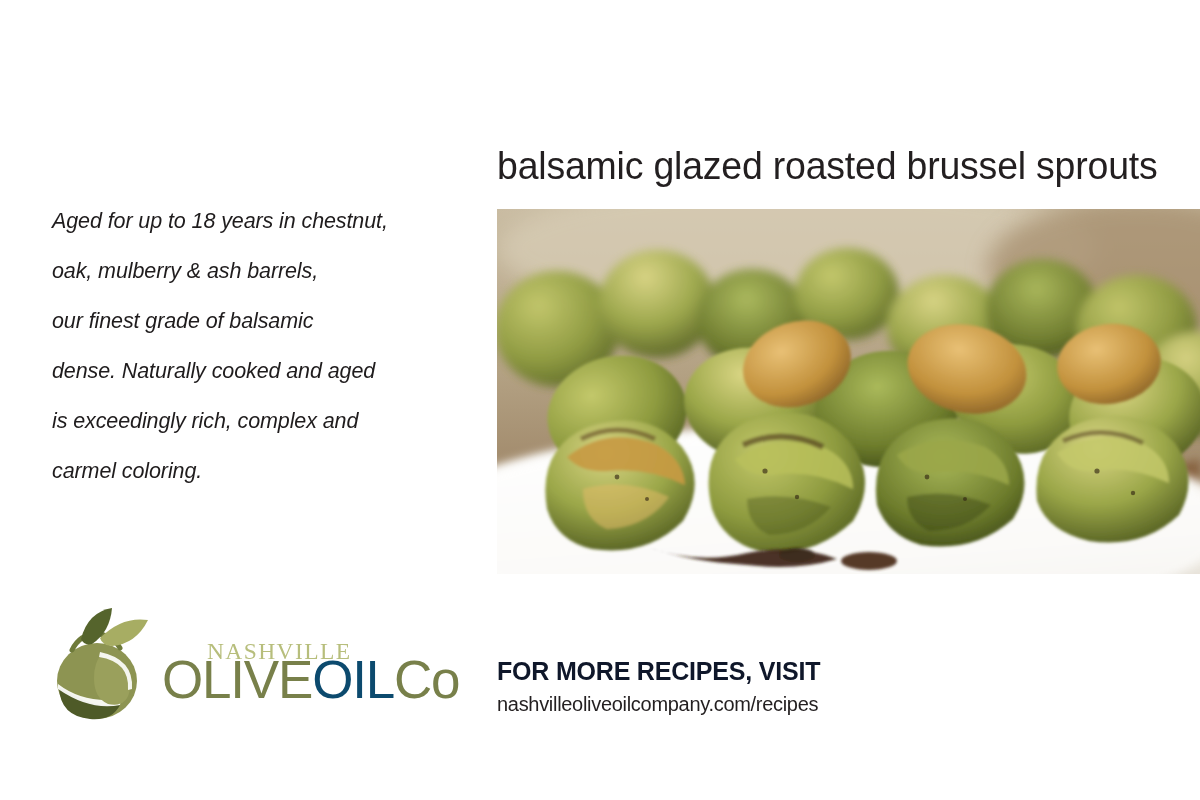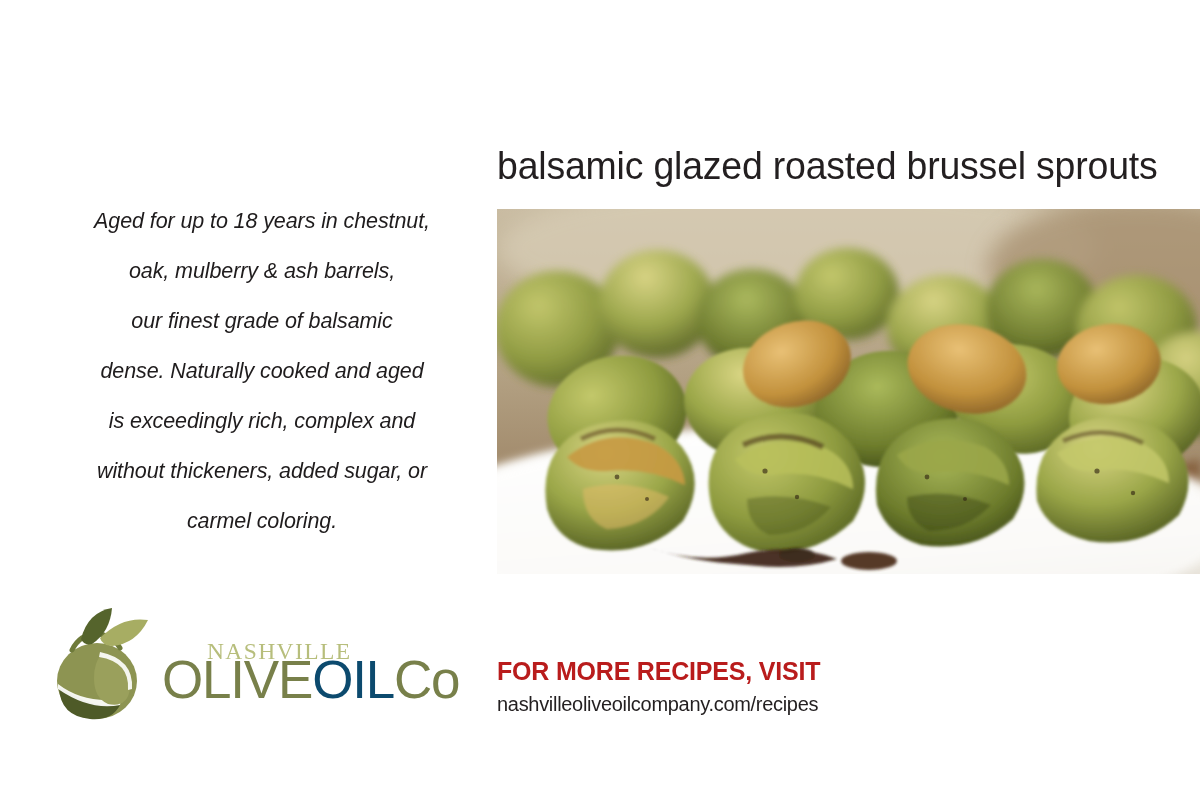"Aged for up to 18" #product-description .line { text-align: center -> none }
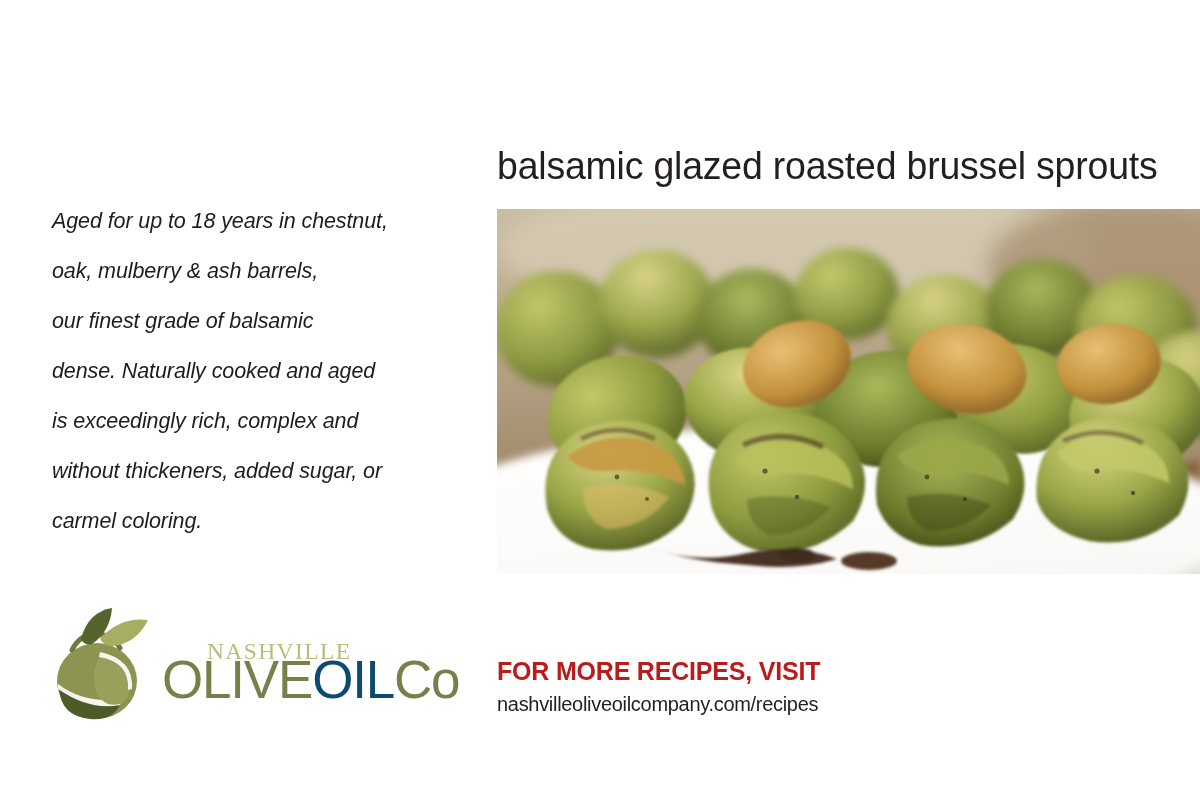"without thickeners, added sugar, or" span.line { html: <span>without thickeners, added sugar, or</span> -> none }
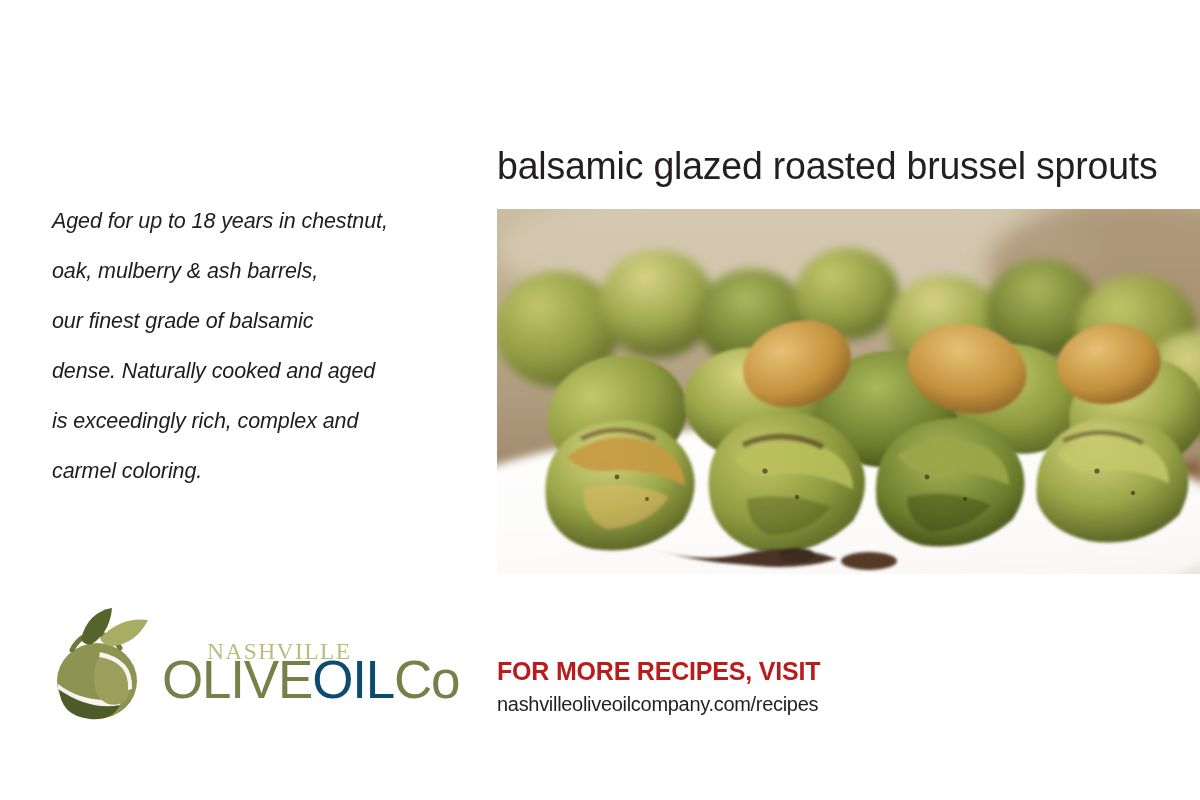"FOR MORE RECIPES, VISIT" #footer-cta { color: #b91c1c -> #0f172a }
